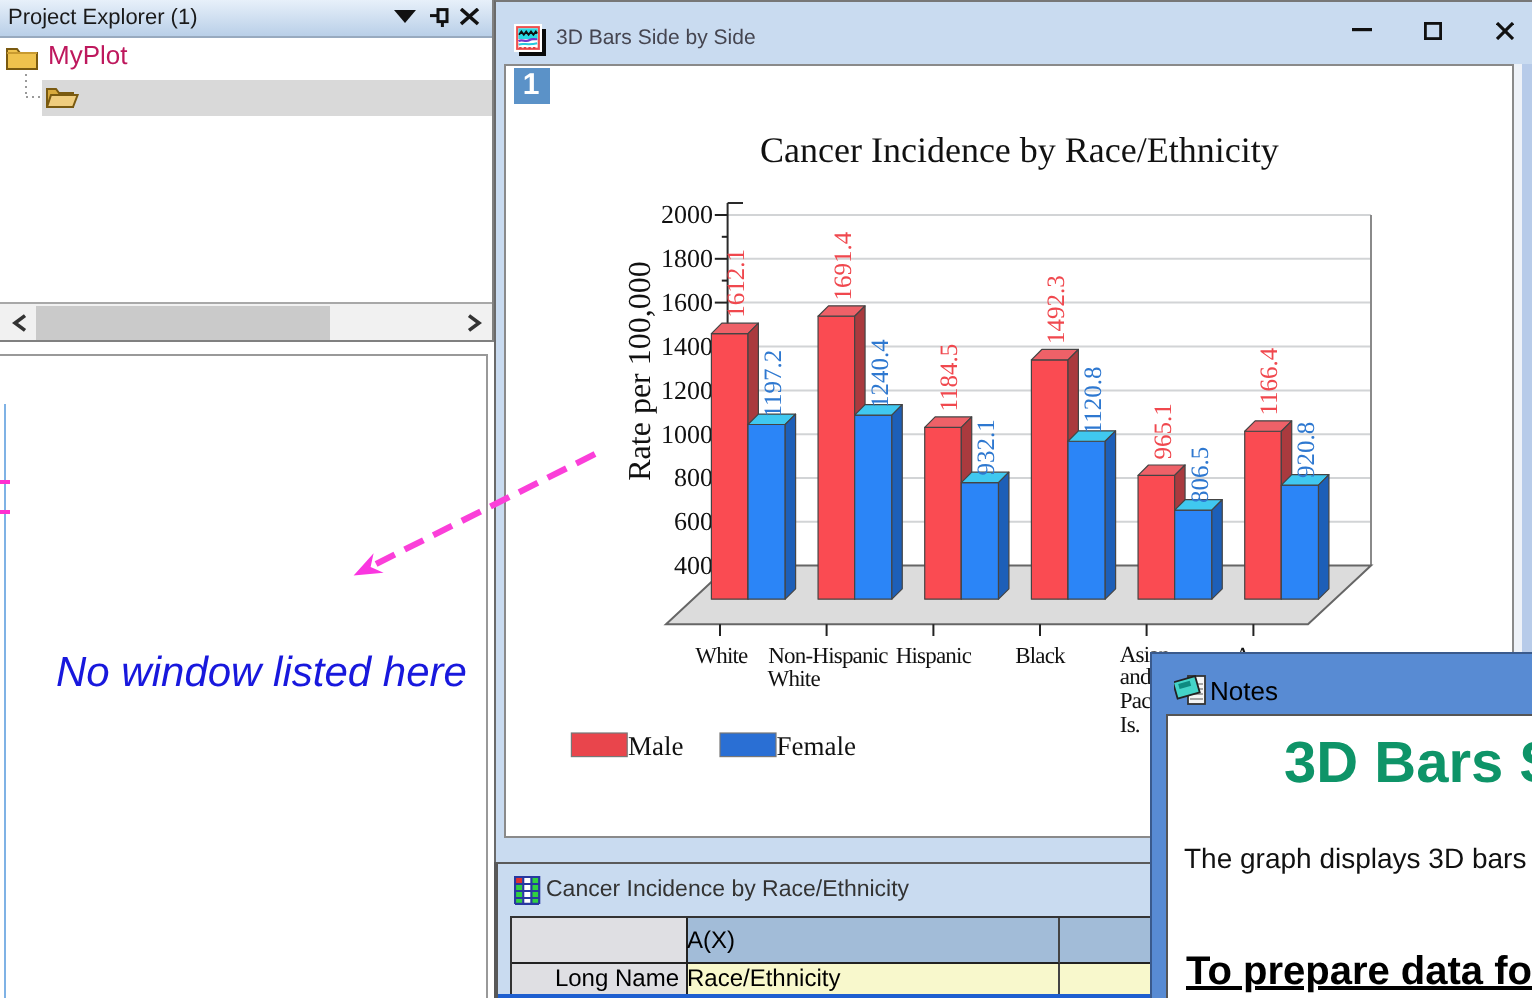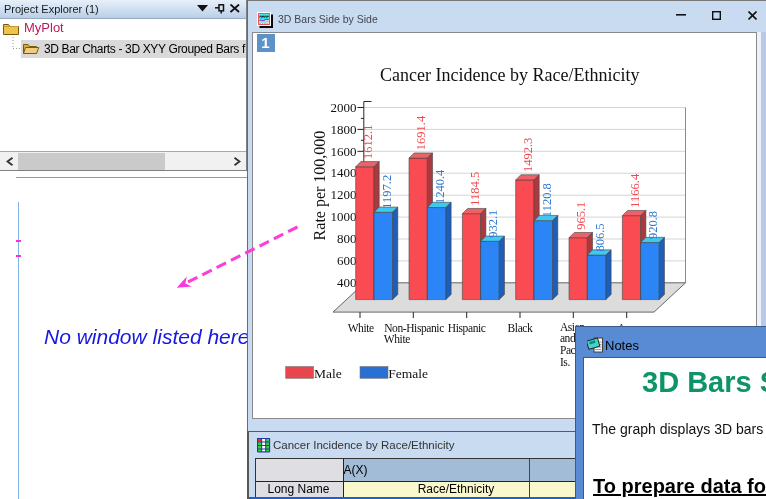"3D Bar Charts - 3D" span.abs { html: <span>3D Bar Charts - 3D XYY Grouped Bars f</span> -> none }
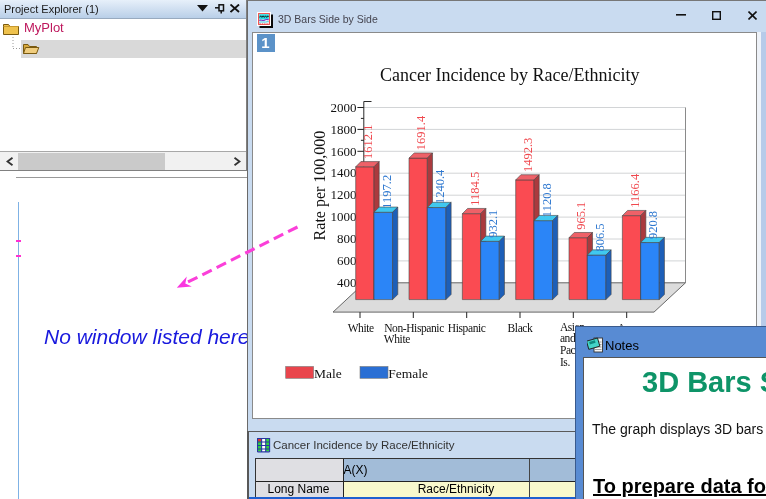"No window listed here" div.abs { left: 16px -> 0 }
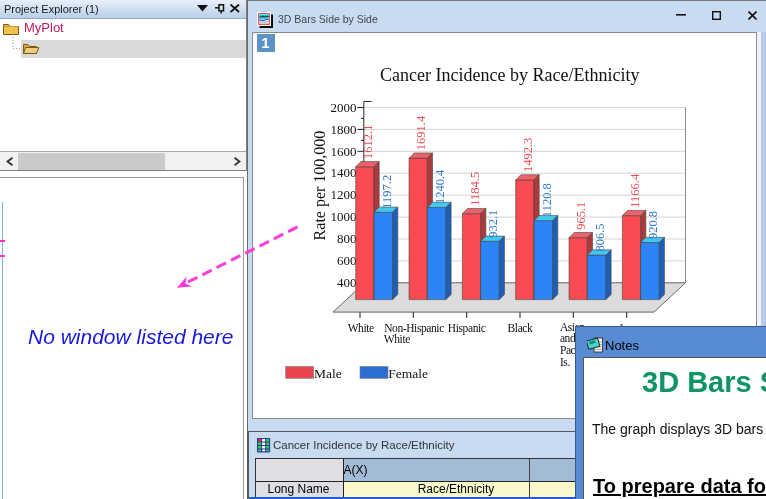"Long Name" div.abs { padding-right: 13px -> 3px }
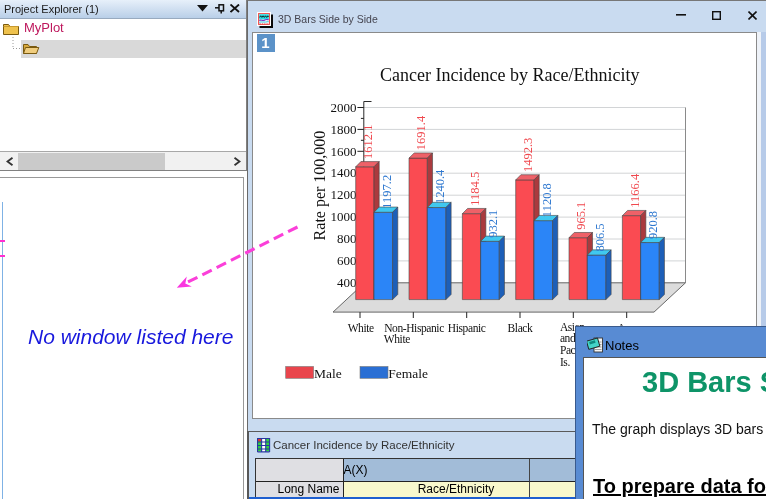"Race/Ethnicity" div.abs { padding-left: 40px -> none; text-align: center -> none }
